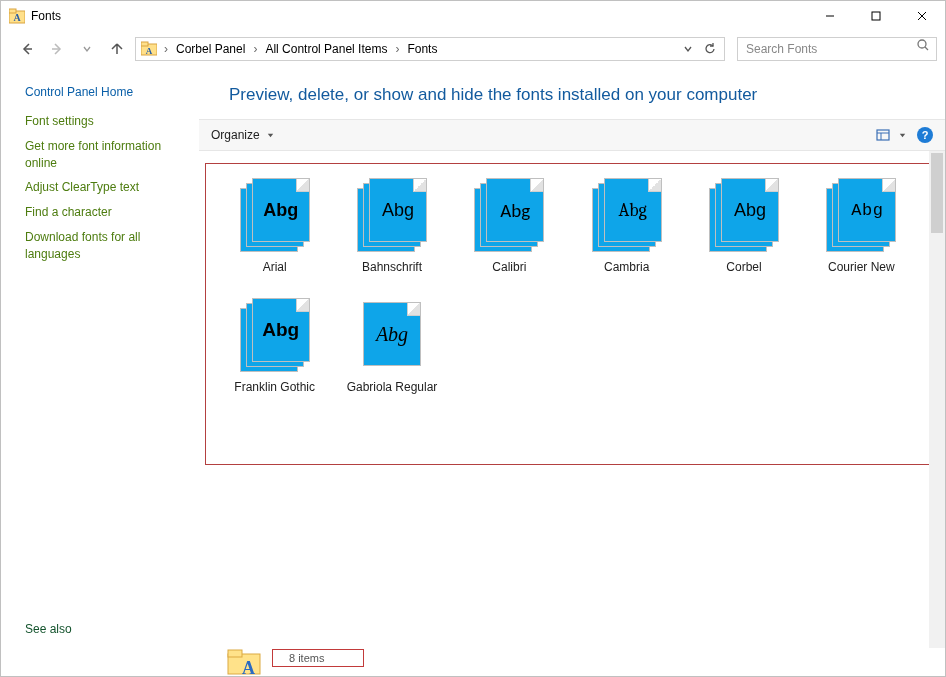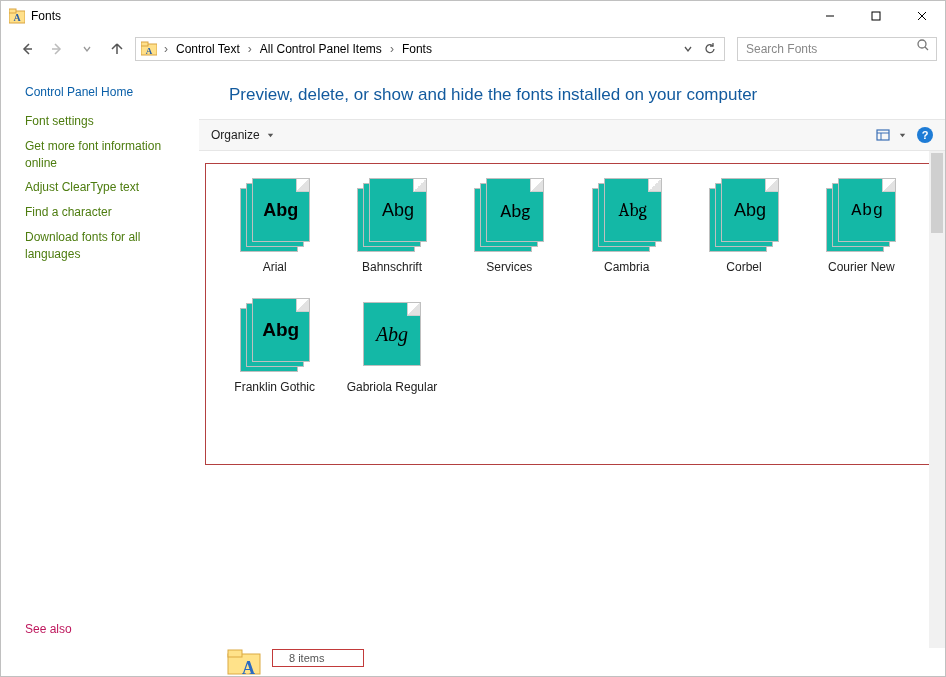"Control Text" span.crumb { text: Control Text -> Corbel Panel }
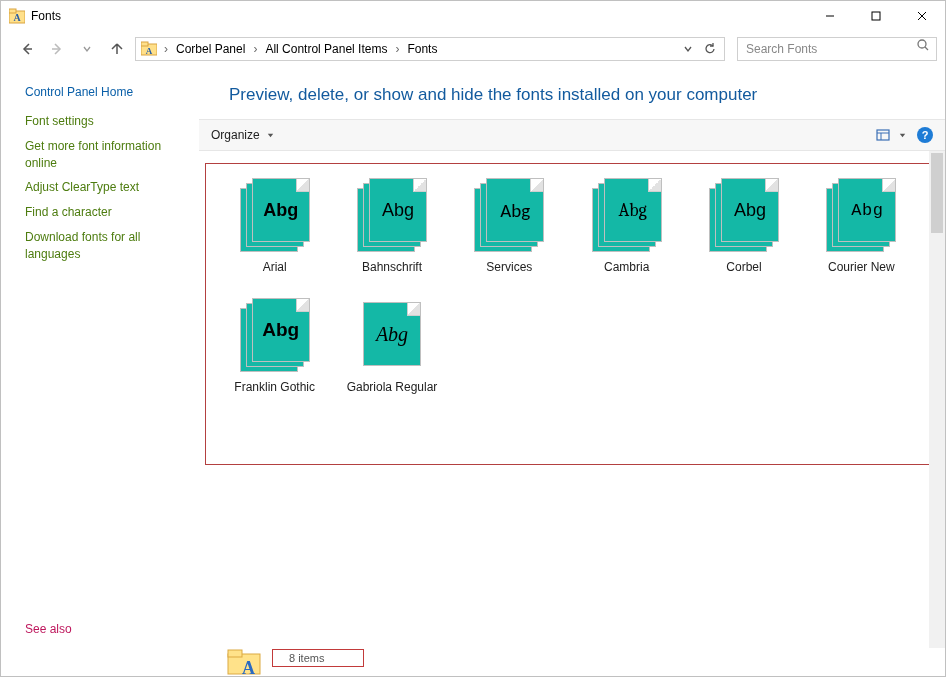"Abg" .sheet { background: #14b8a6 -> #0ea5e9 }
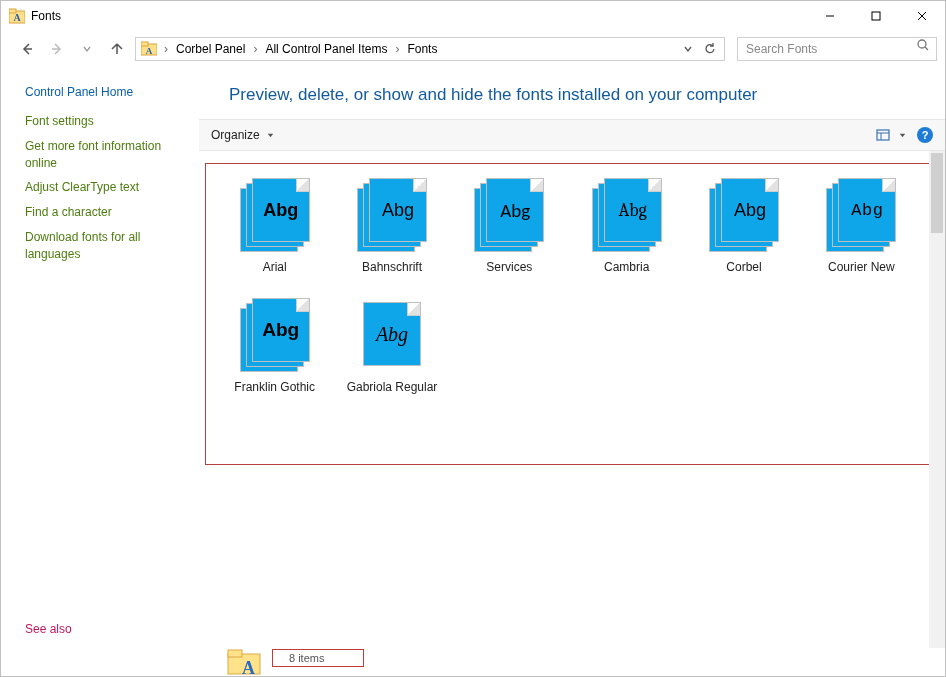"Services" div.font-label { text: Services -> Calibri }
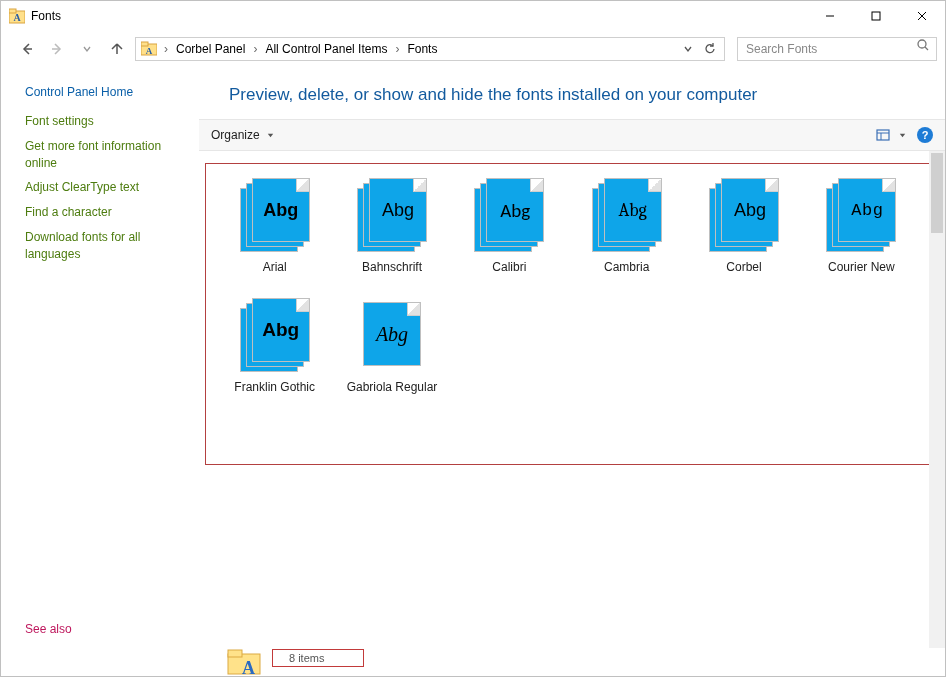"See also" .sidebar .seealso-label { color: #be185d -> #14532d }
